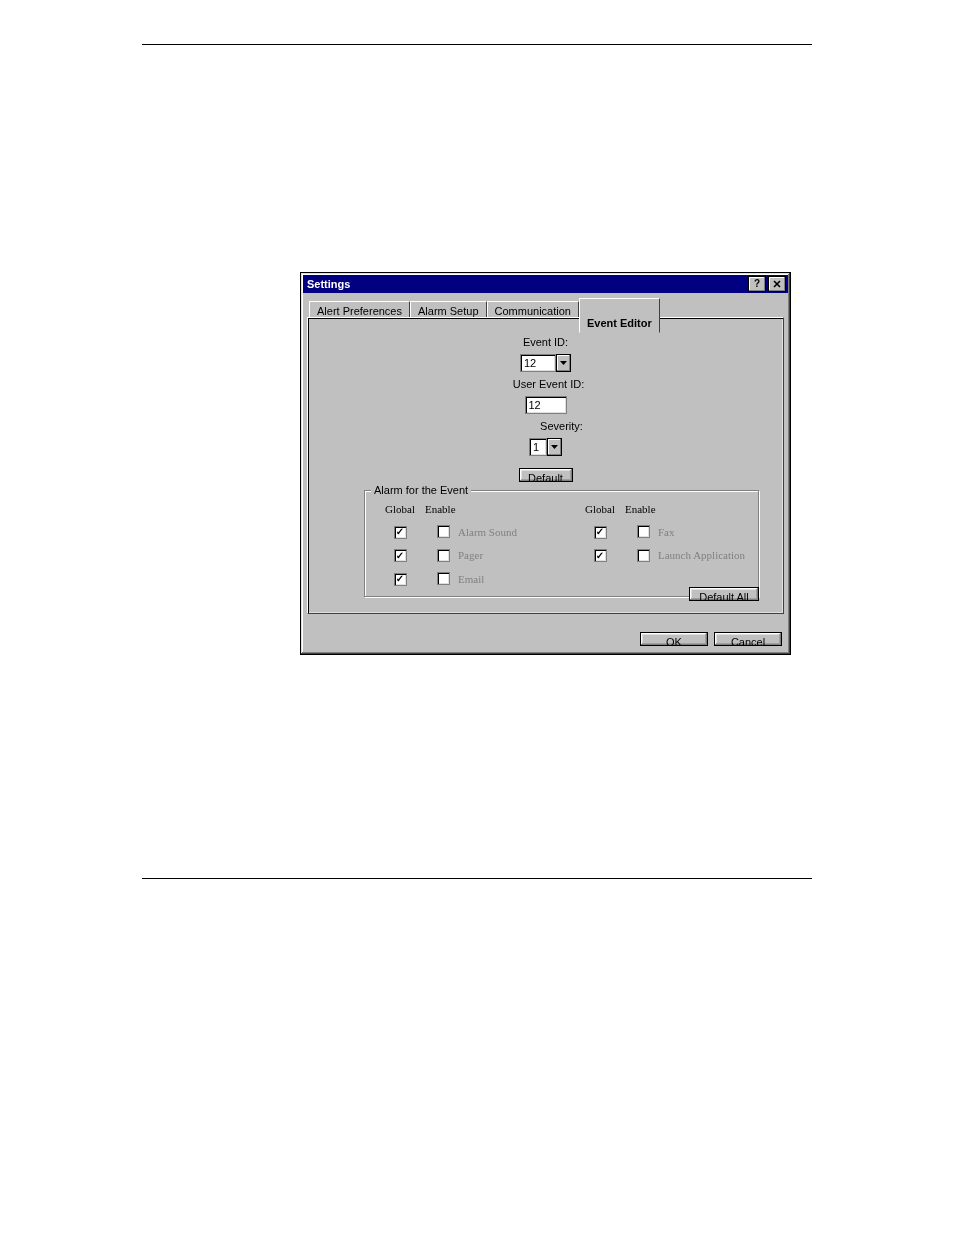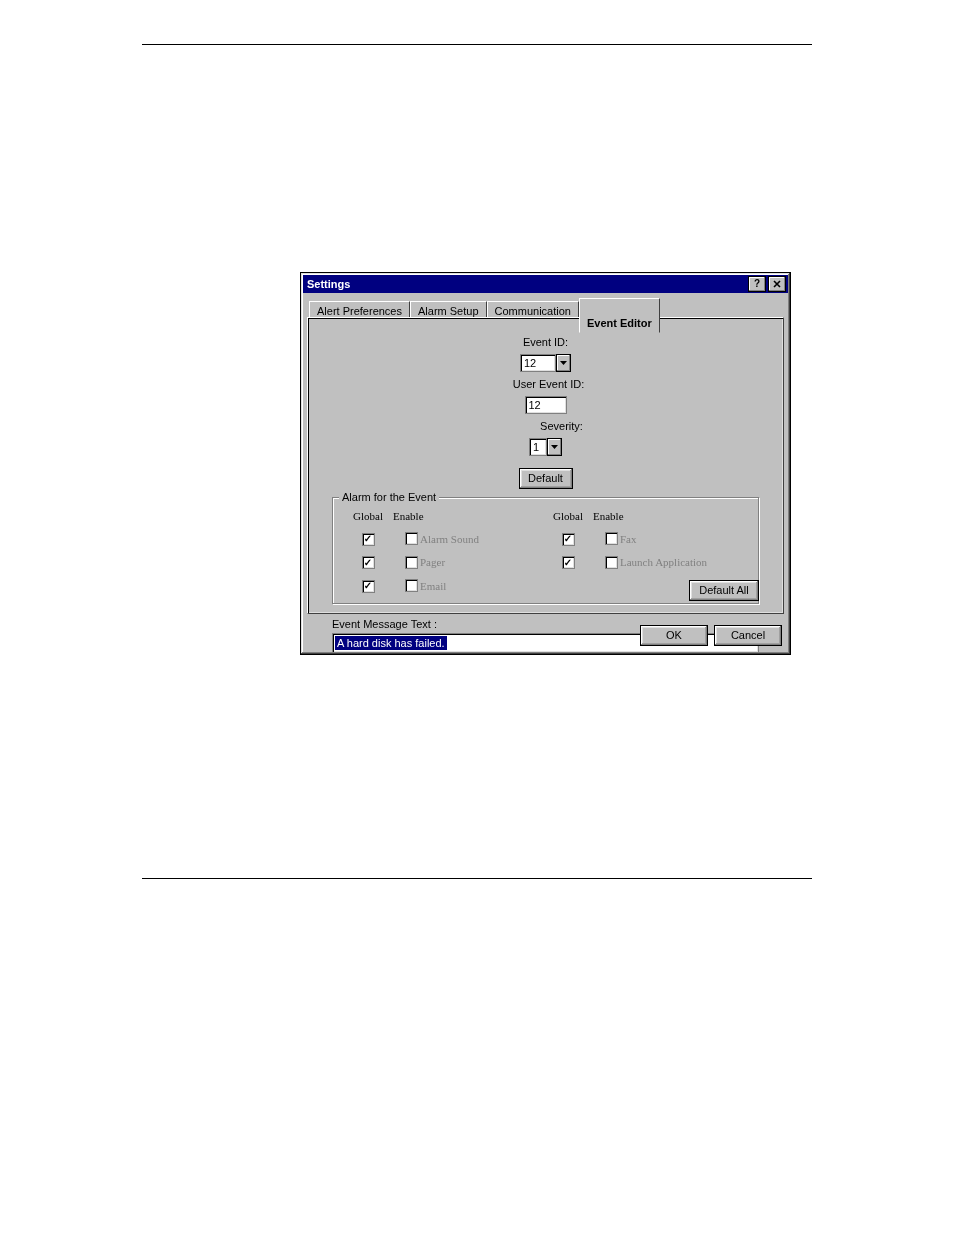"Default" .win-btn { height: 21px -> 14px }
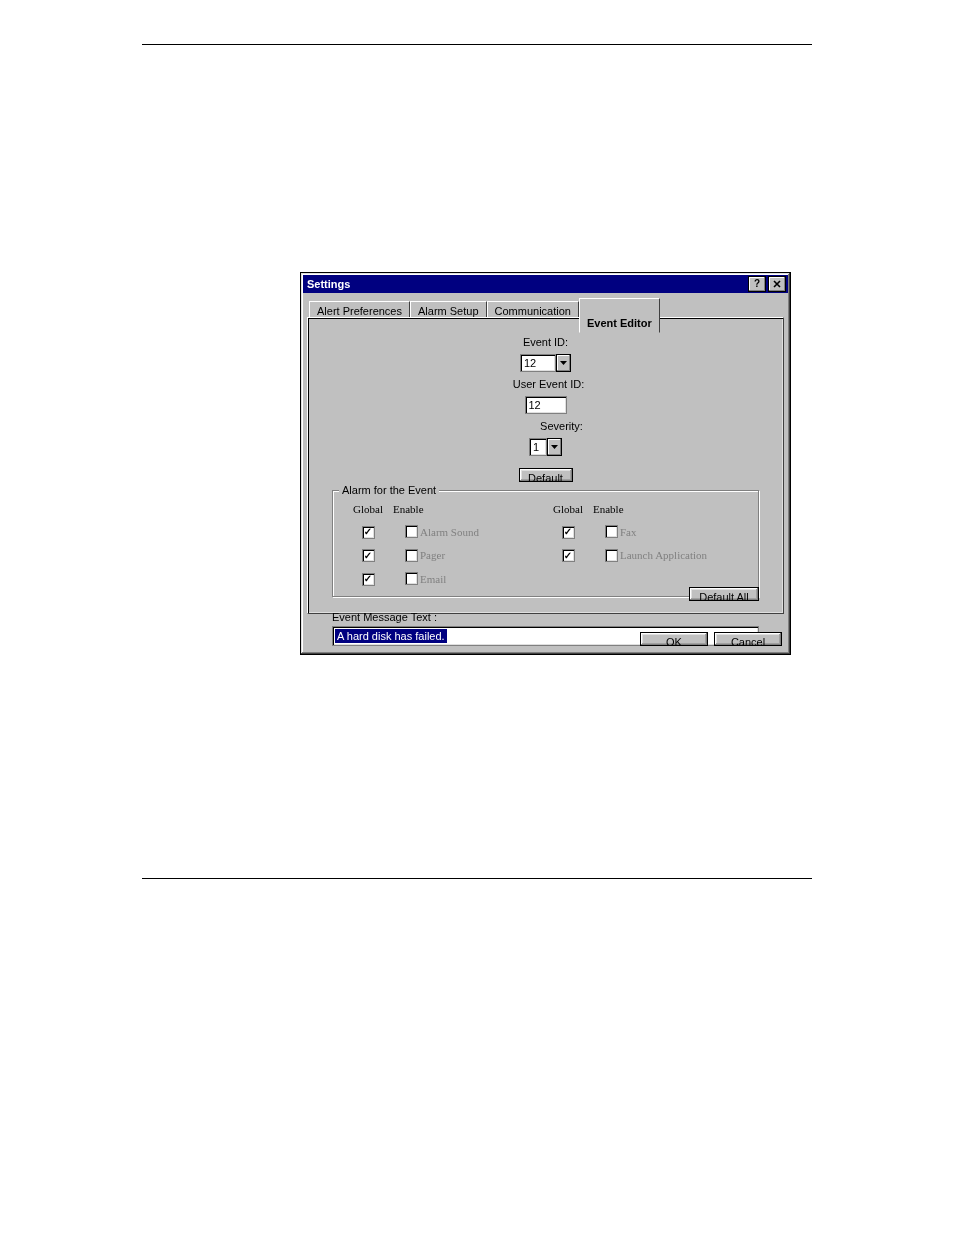"Alarm for the Event" .groupbox { margin-left: none -> 32px }
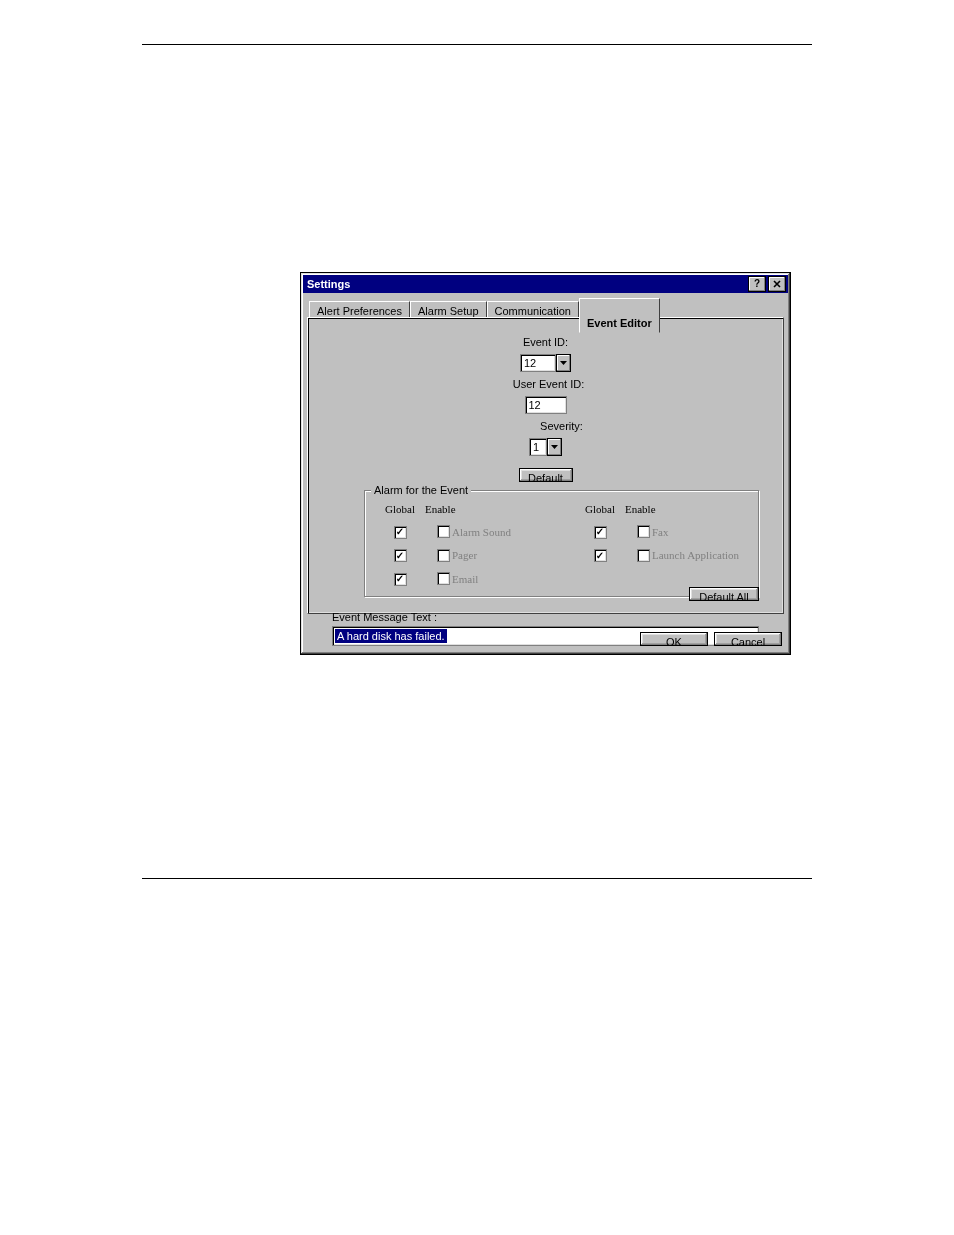"Alarm Sound" .chk-label { gap: 2px -> 8px }
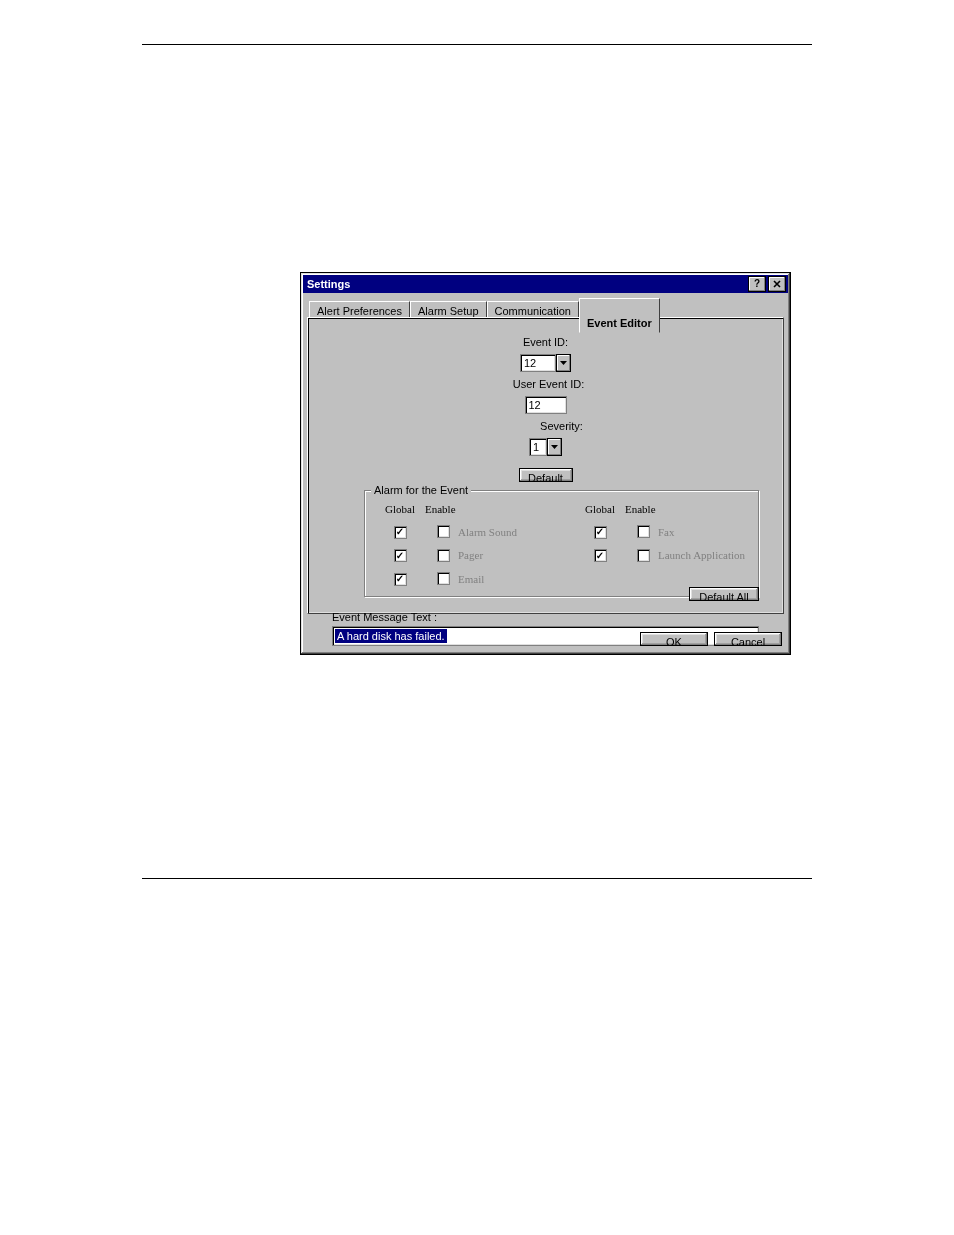"Event Message Text :" div.msg-section { html: <div> <div>Event Message Text :</div> <div> <span>A hard disk has failed.</span> </div> </div> -> none }
